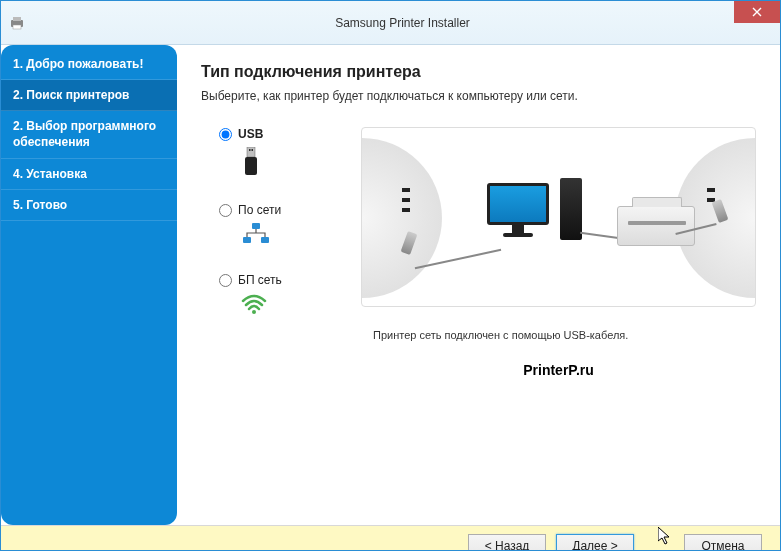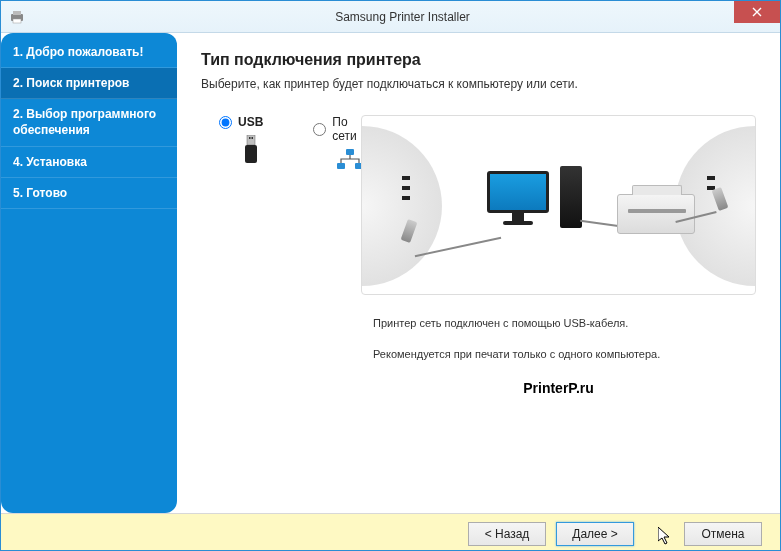"Samsung Printer Installer" .titlebar { height: 32px -> 44px }
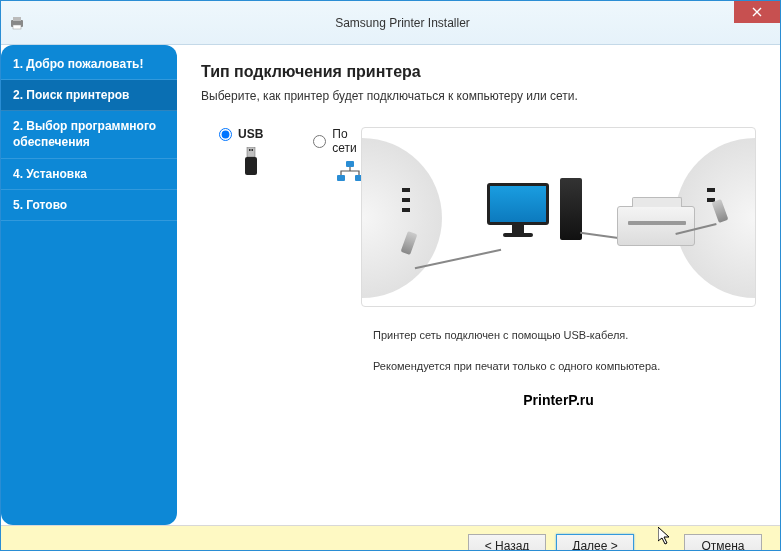"USB" .options { flex-direction: row -> column; gap: 50px -> 22px }
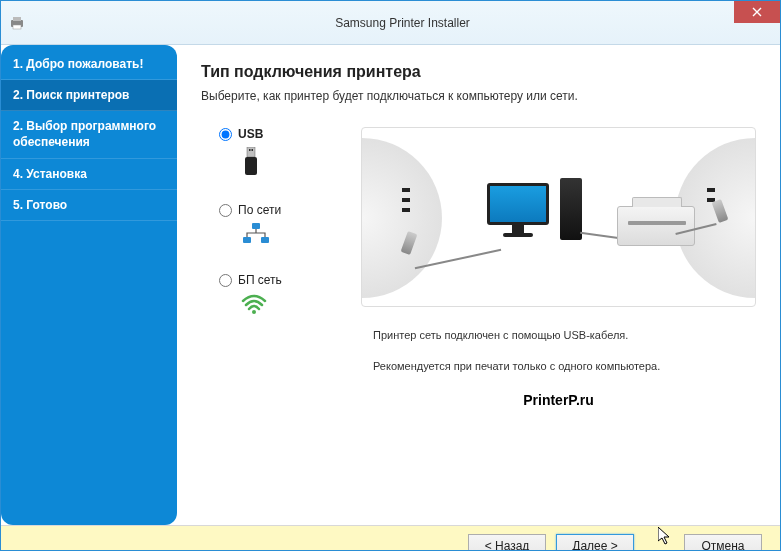"Рекомендуется при печати только с" p { html: <p>Рекомендуется при печати только с одного компьютера.</p> -> none }
